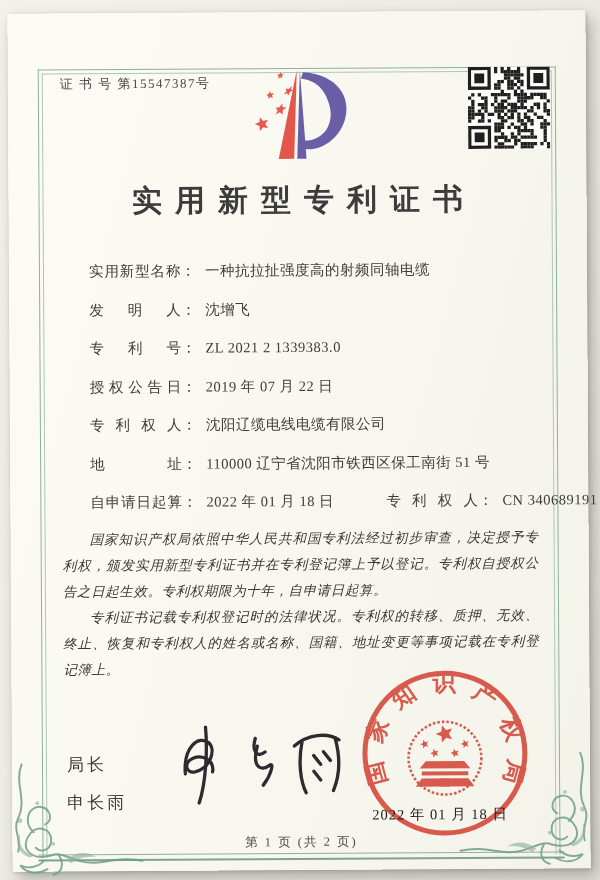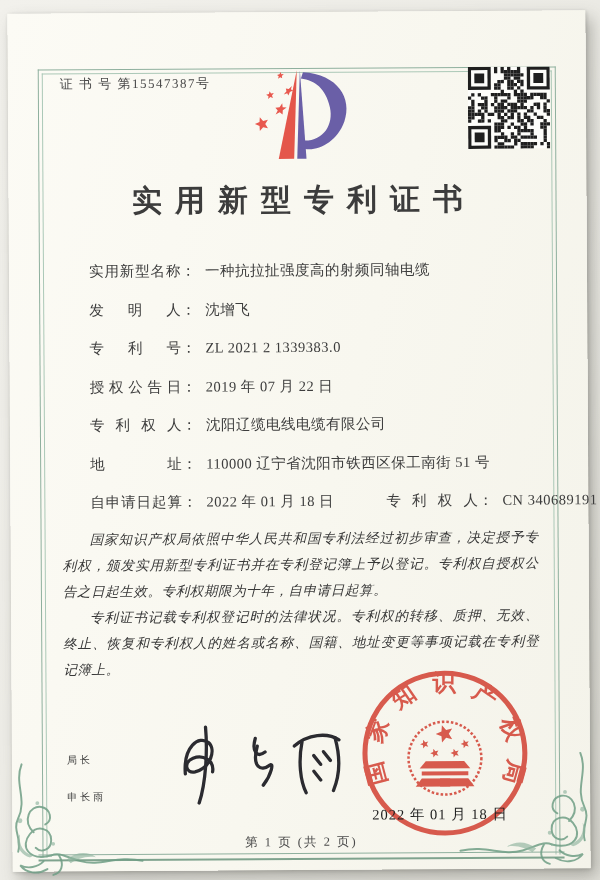"局长" .signer { font-size: 10px -> 17px }
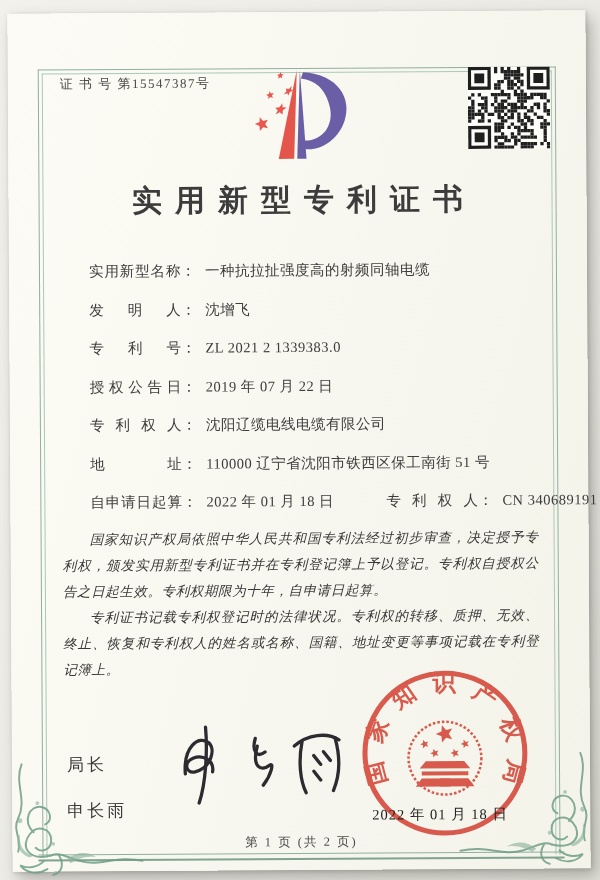"申长雨" .signer .name { margin-top: 23px -> 15px }
